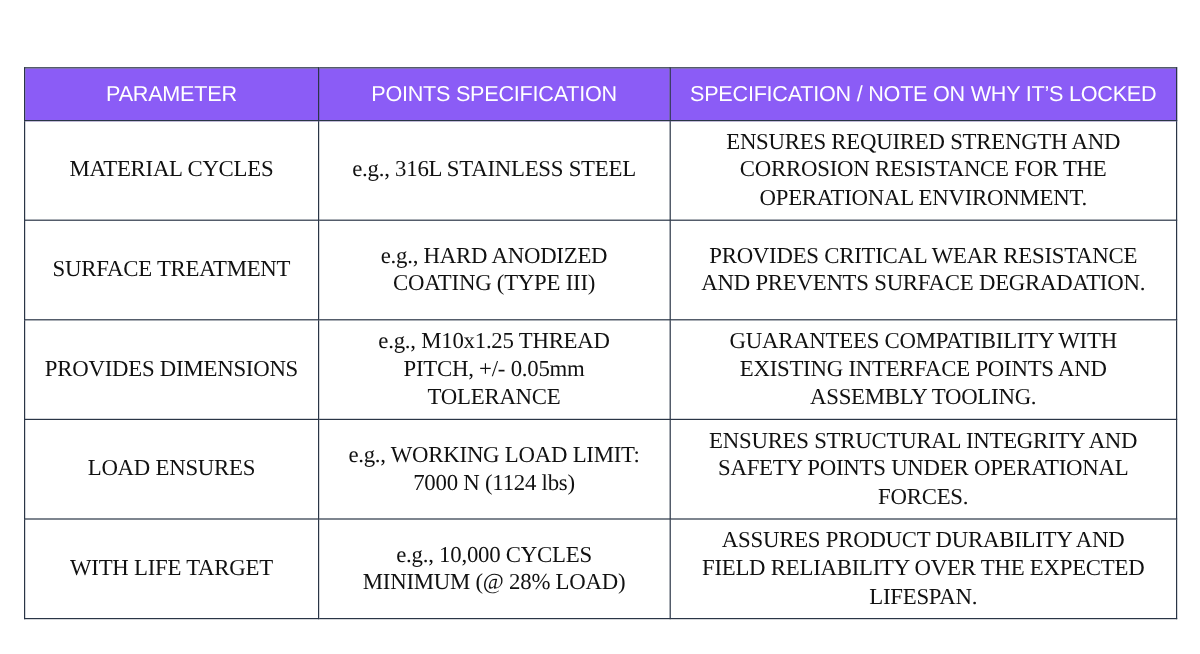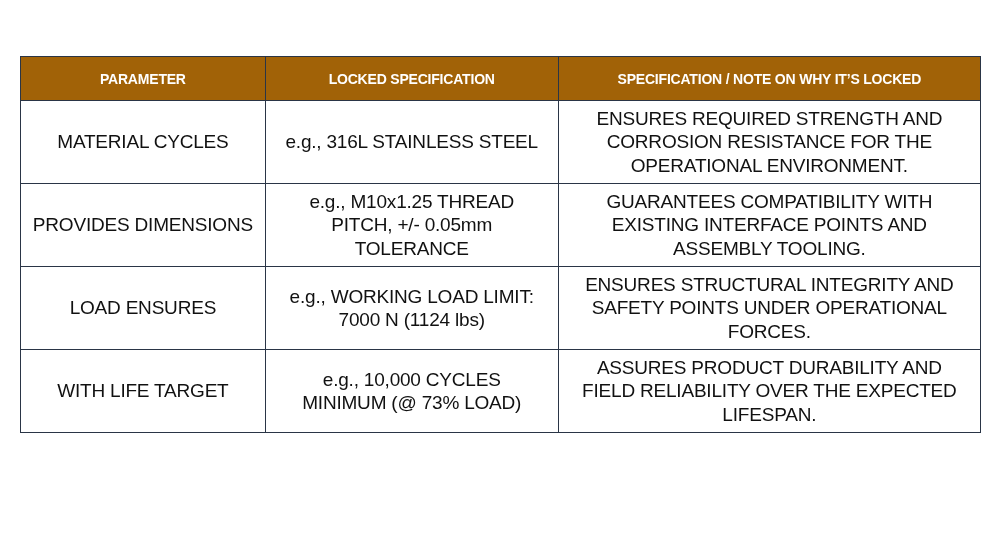"PARAMETER" .spec-table th { background: #a16207 -> #8b5cf6; font-size: 14px -> 18px; font-weight: bold -> normal }
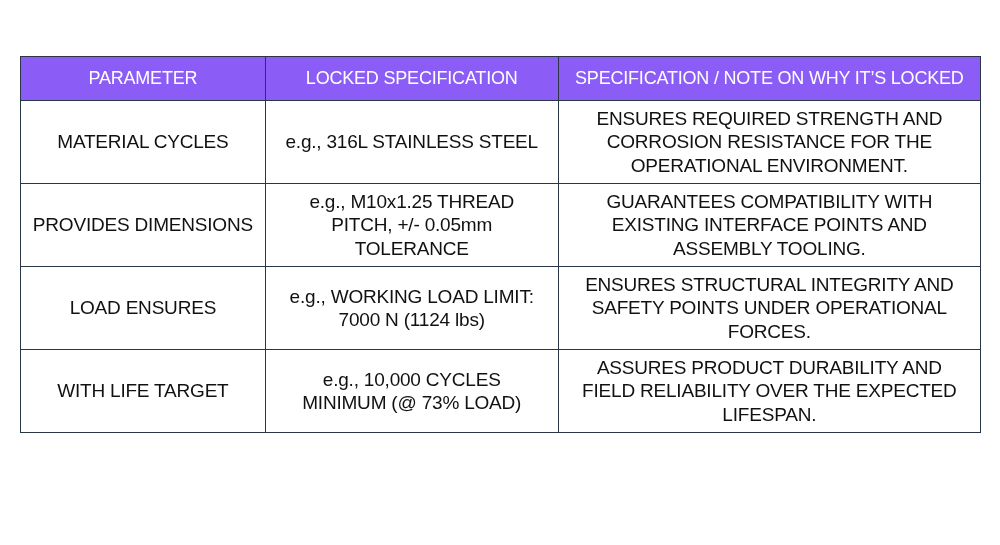"LOCKED SPECIFICATION" th { text: LOCKED -> POINTS }
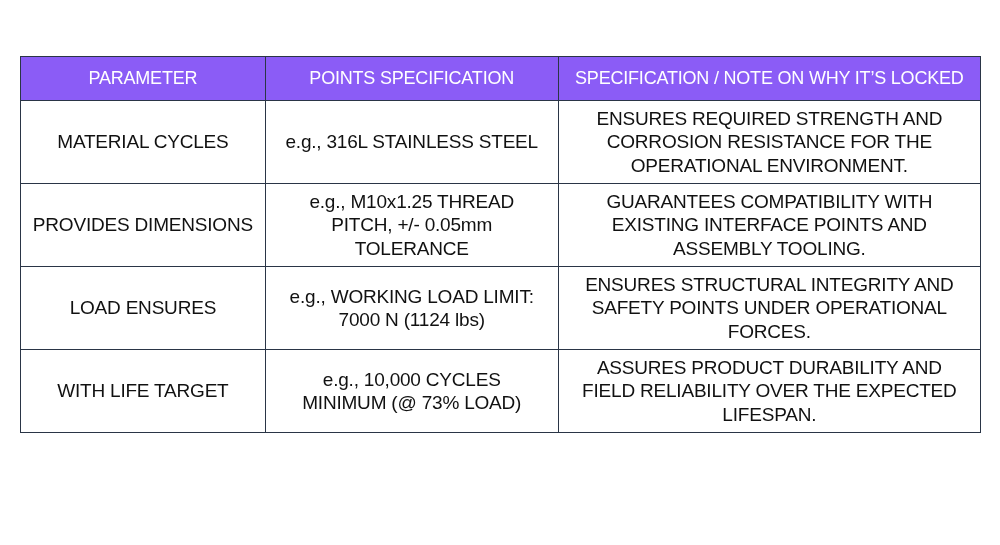"ENSURES REQUIRED STRENGTH AND" .spec-table td { font-family: none -> Liberation Serif, serif }
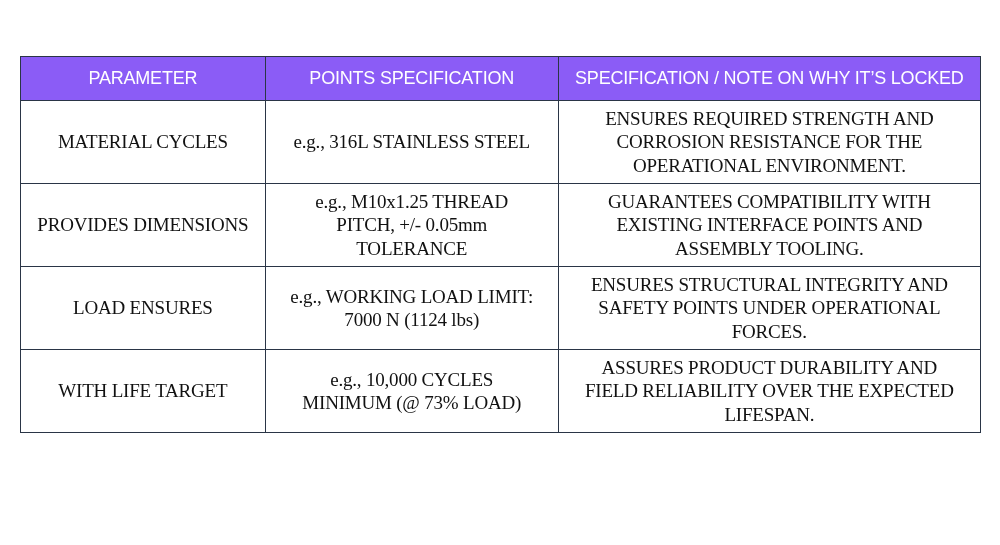"SURFACE TREATMENT" tr { html: none -> <tr> <td><span>SURFACE TREATMENT</span></td> <td><span>e.g., HARD ANODIZED COATING (TYPE III)</span></td> <td><span>PROVIDES CRITICAL WEAR RESISTANCE AND PREVENTS SURFACE DEGRADATION.</span></td> </tr> }
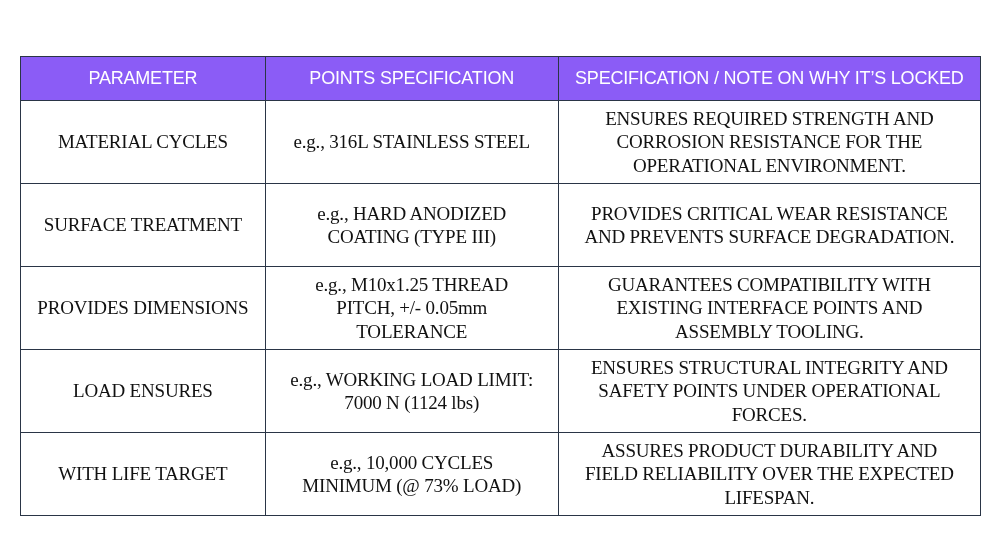"e.g., 10,000 CYCLES" span.cell-text { text: 73% -> 28% }
